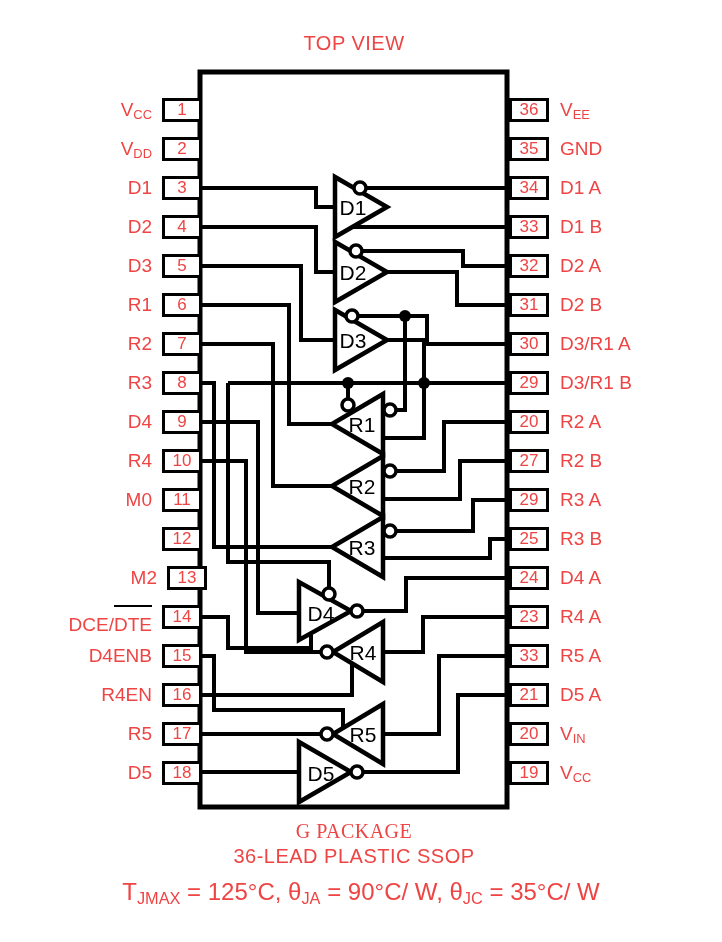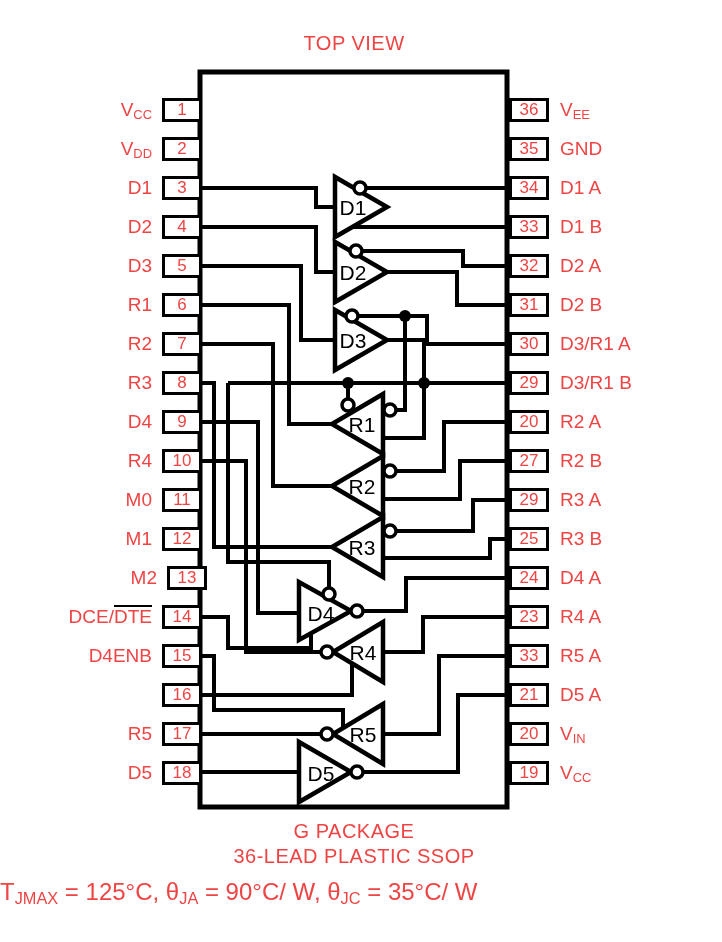"M1" span.pin-label-left { html: <span><span>M1</span></span> -> none }
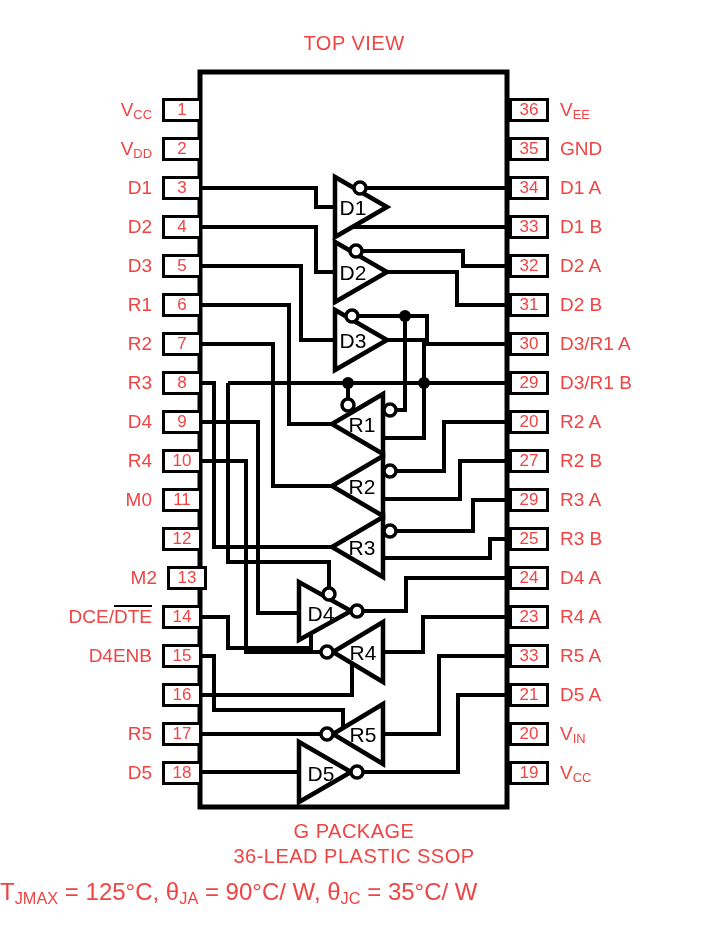"DTE" .over { padding-top: 0px -> 8px }
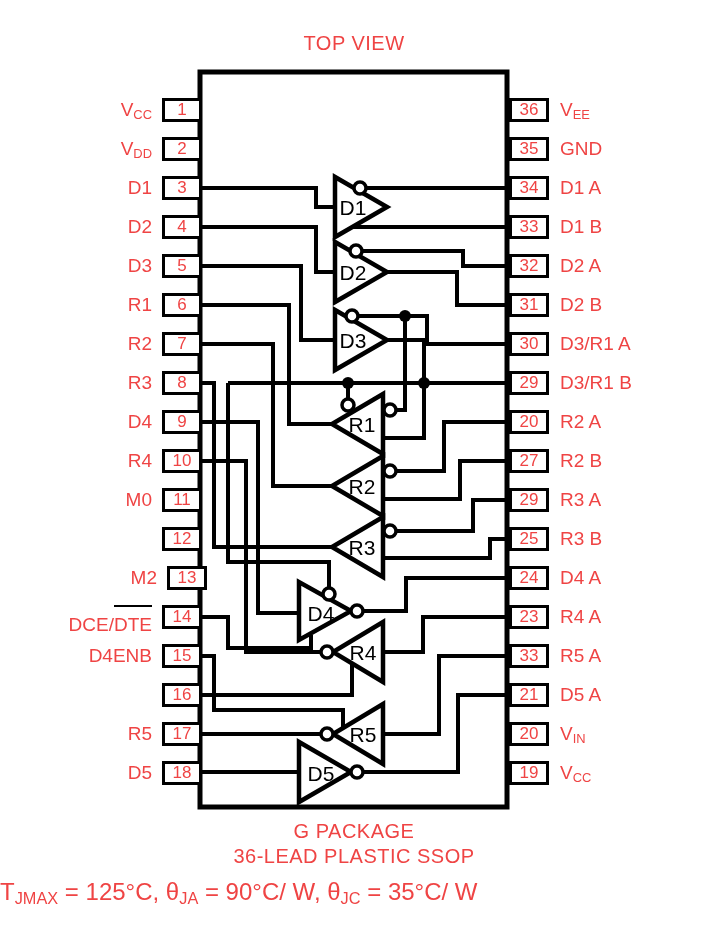"R4EN" span.pin-label-left { html: none -> <span><span>R4EN</span></span> }
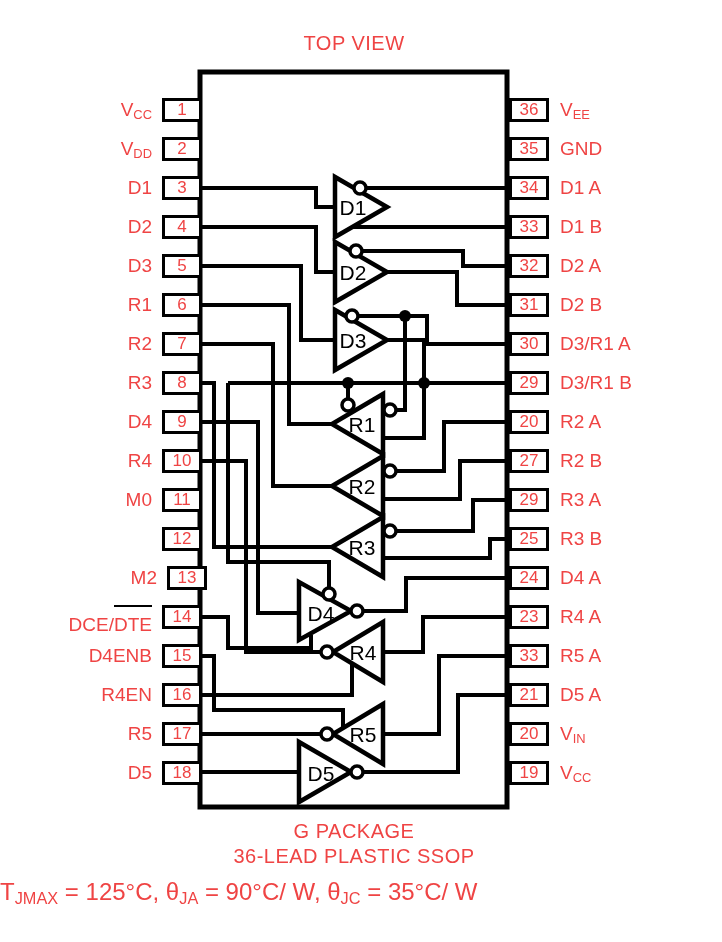"G PACKAGE" #pkg1 { font-family: none -> Liberation Serif, serif }
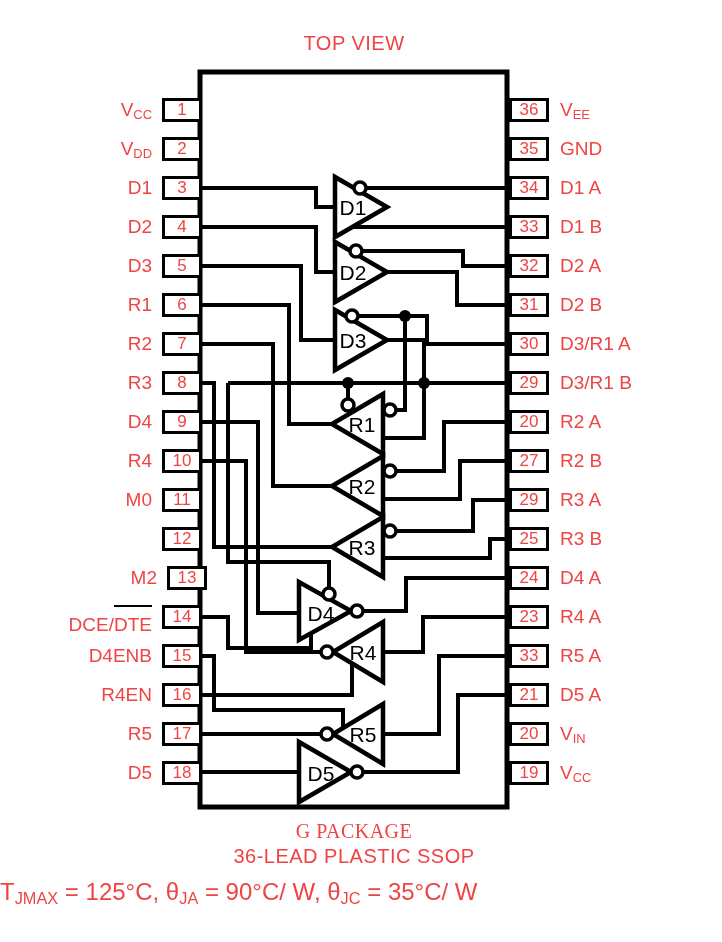"TJMAX = 125°C, θJA =" #thermal { text-align: left -> center }
